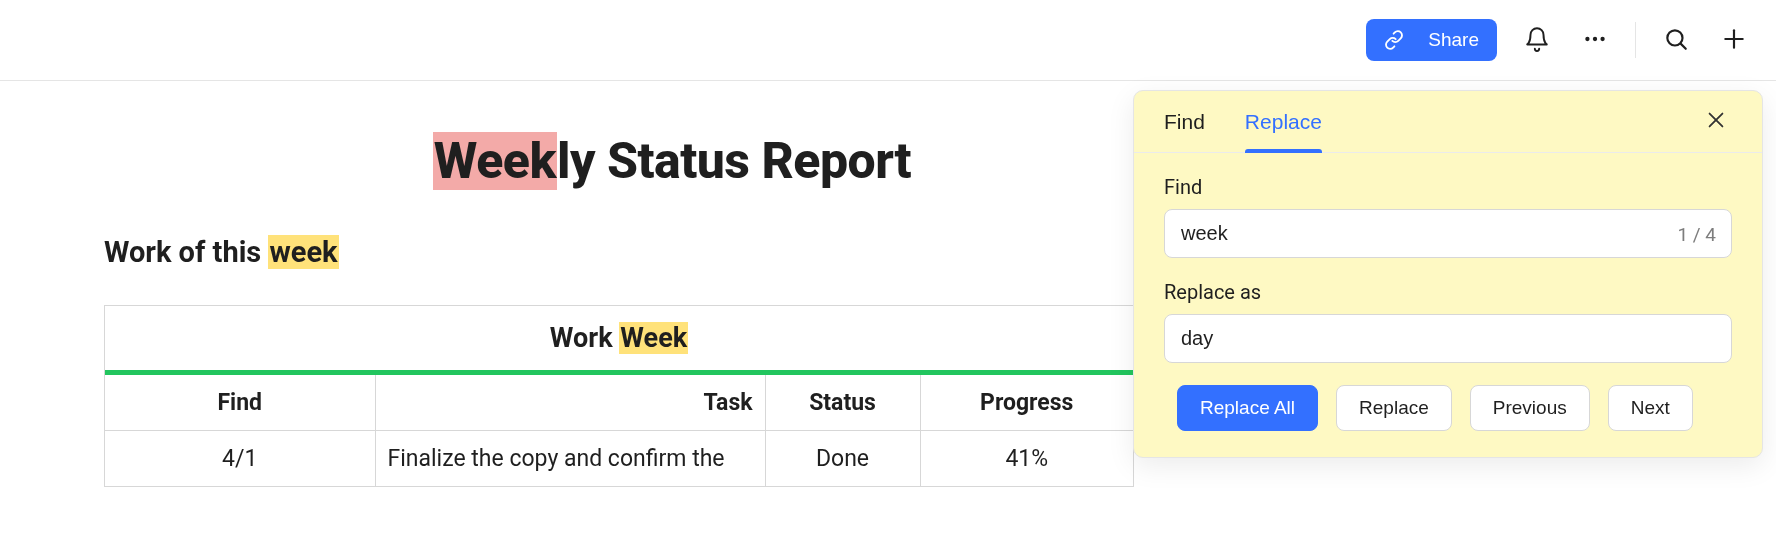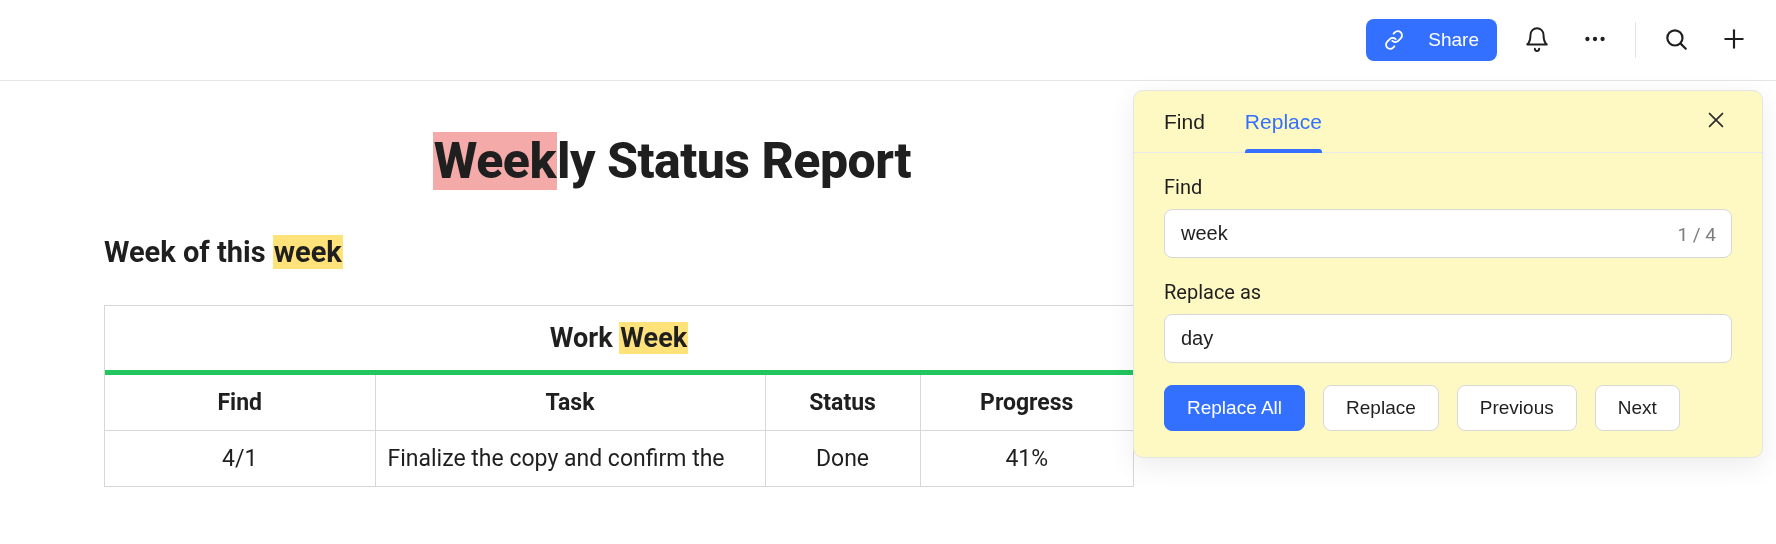"Week of this" span { text: Week -> Work }
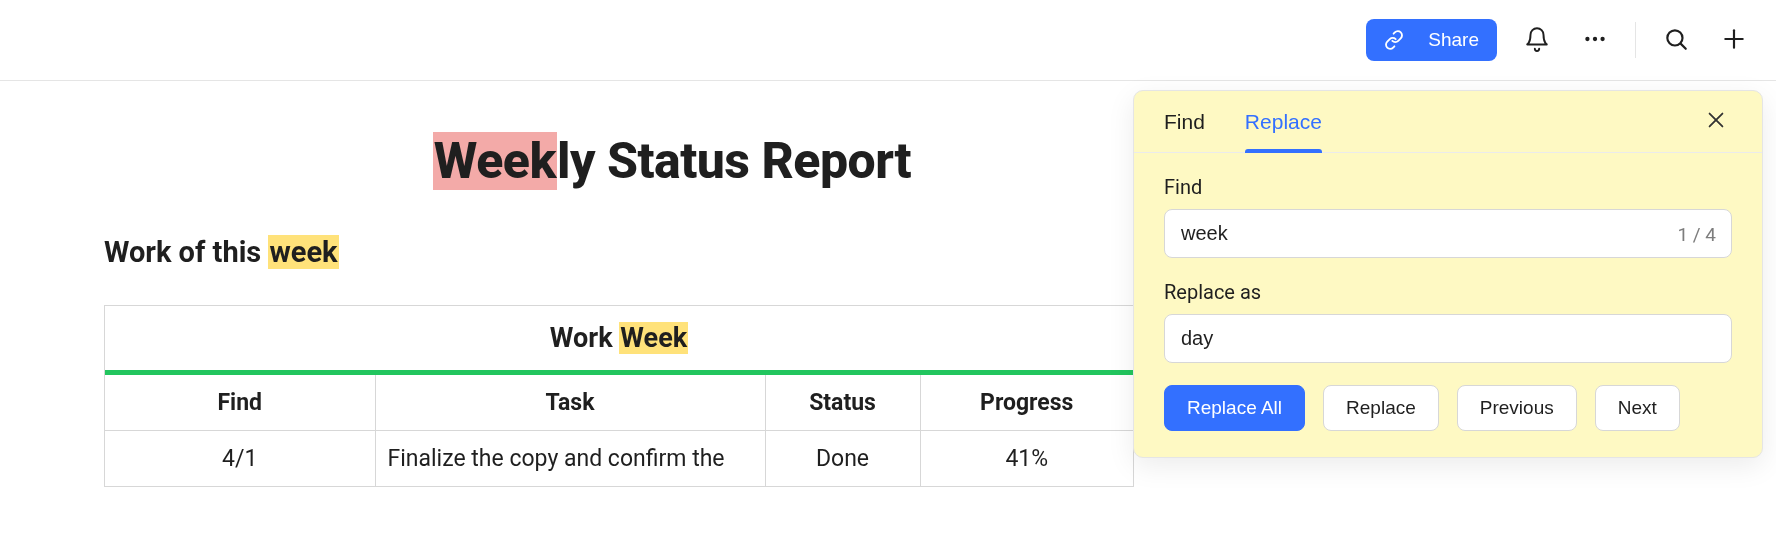"Task" .col-task { text-align: none -> right }
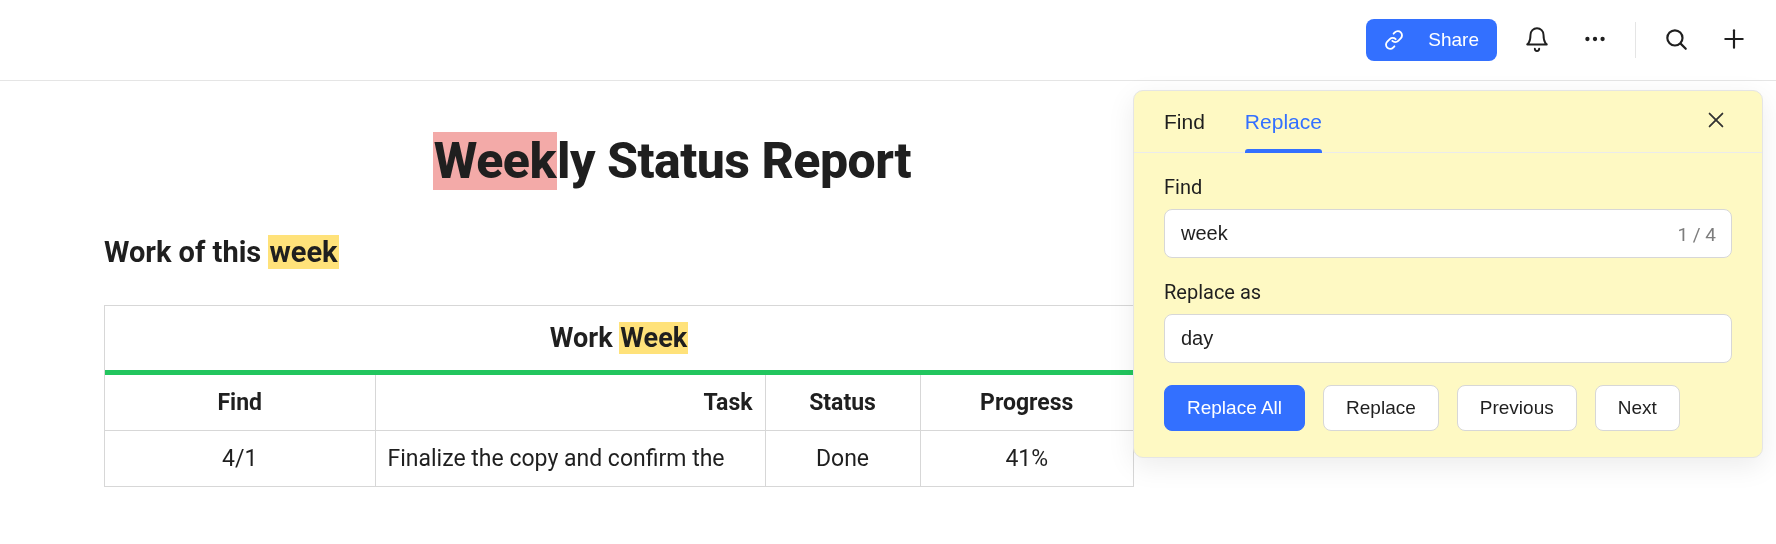"Replace All" .btn.primary { margin-left: none -> 13px }
